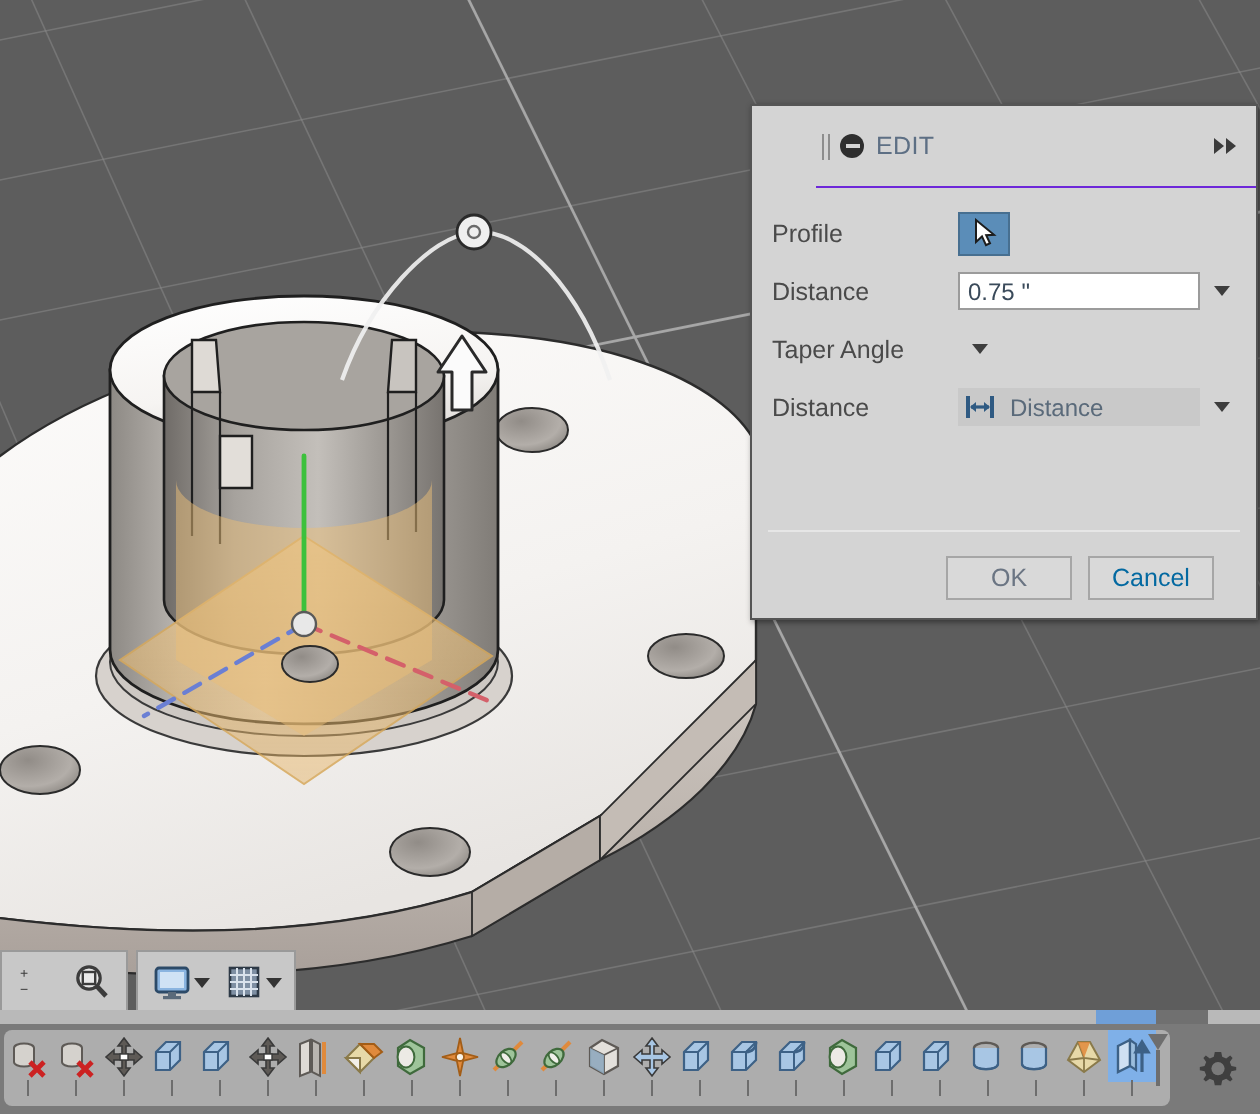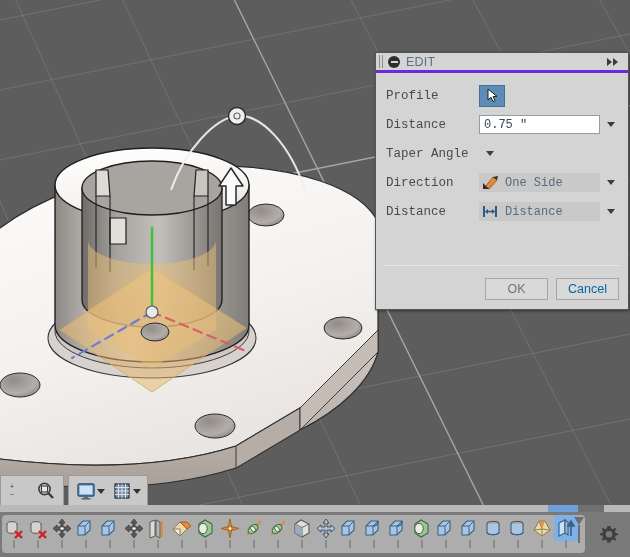"EDIT" #dialog-titlebar { border-bottom: 3px solid #6d28d9 -> 1px solid #6d28d9; height: 20px -> 41px; margin-left: none -> 32px }
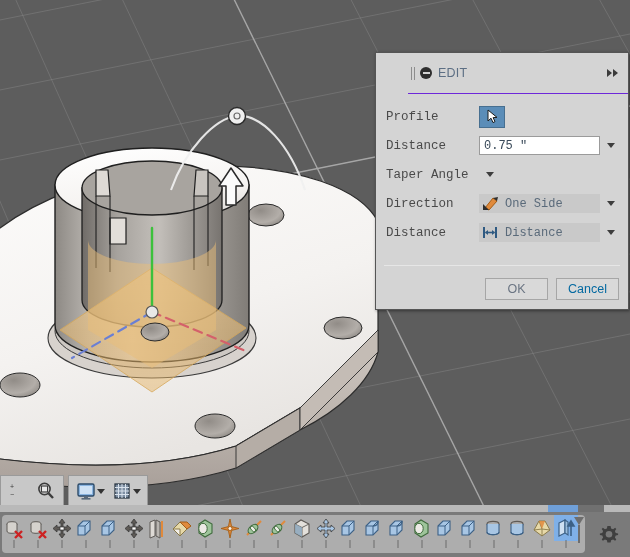"Profile" #dialog-body { font-family: Liberation Mono, monospace -> none }
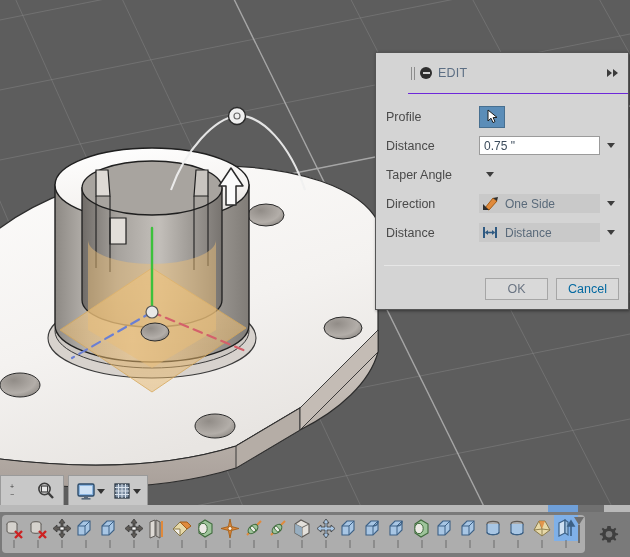"Direction" div.row { html: <div> <div>Direction</div> <div> <div> <svg> <path></path> <path></path> <path></path> </svg> <span>One Side</span> </div> <div></div> </div> </div> -> none }
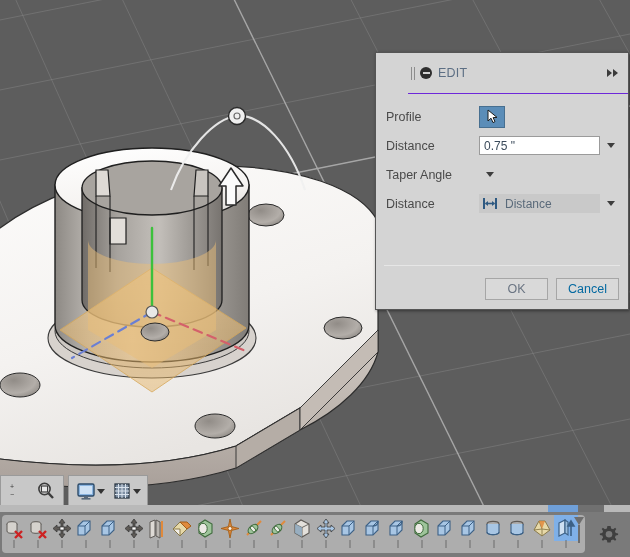"OK" #dialog-buttons { right: 9px -> 21px }
